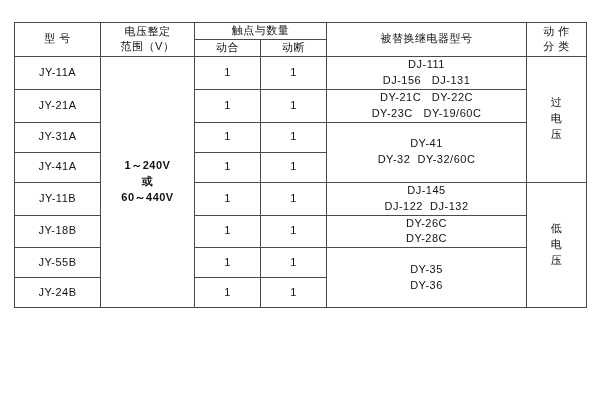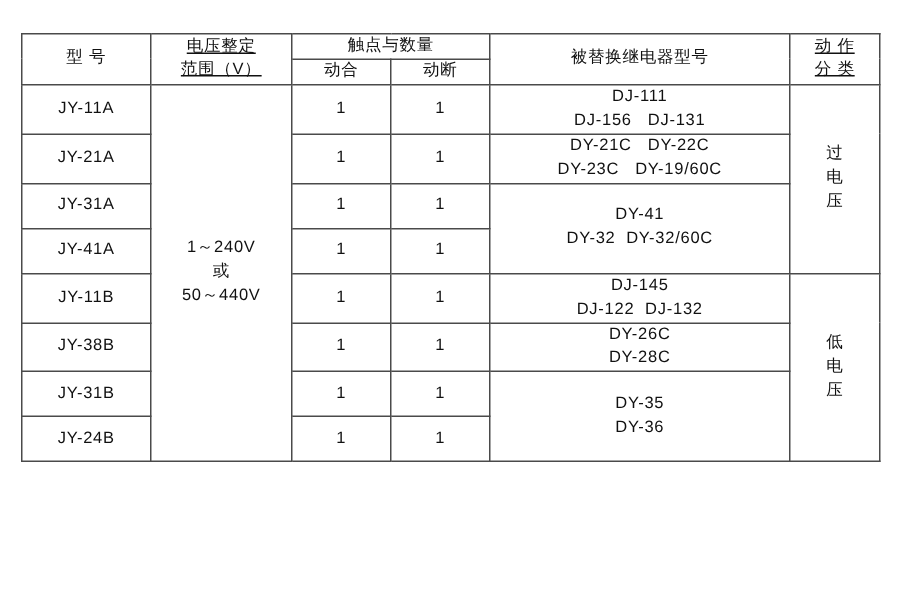"电压整定" .hdr-two-line { text-decoration: underline -> none }
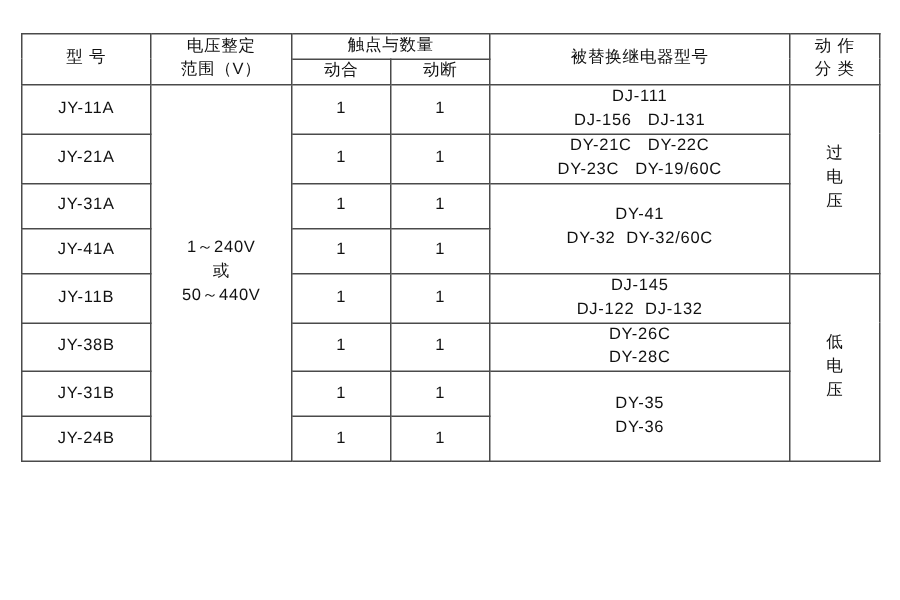"1～240V" .volt-cell { font-weight: none -> bold }
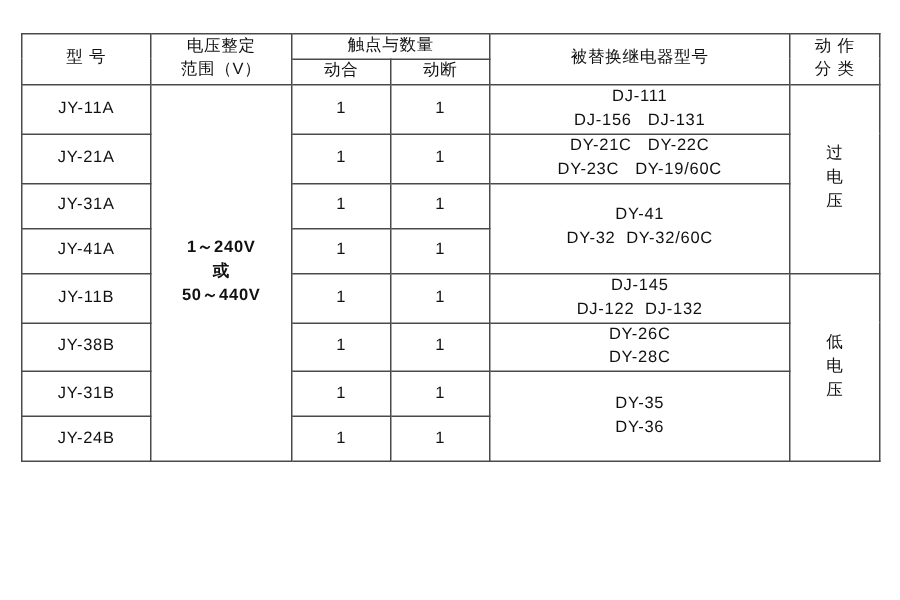"50～440V" div { text: 50 -> 60 }
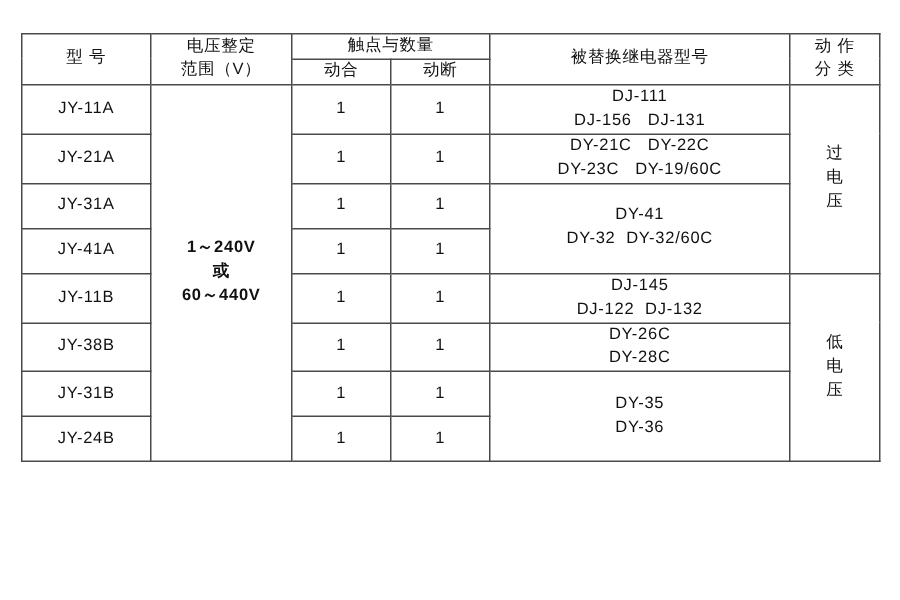"JY-38B" td.model-cell { text: JY-38B -> JY-18B }
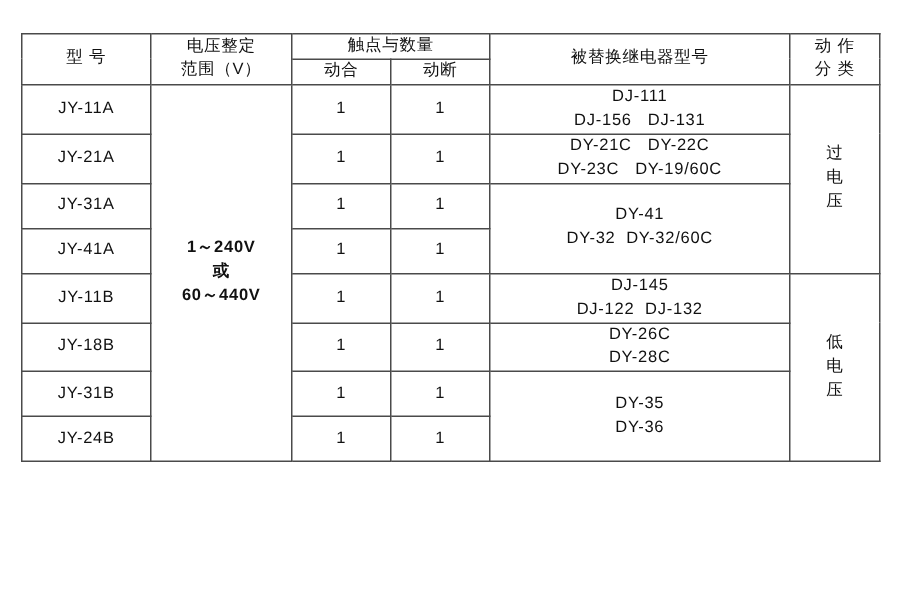"JY-31B" td.model-cell { text: JY-31B -> JY-55B }
